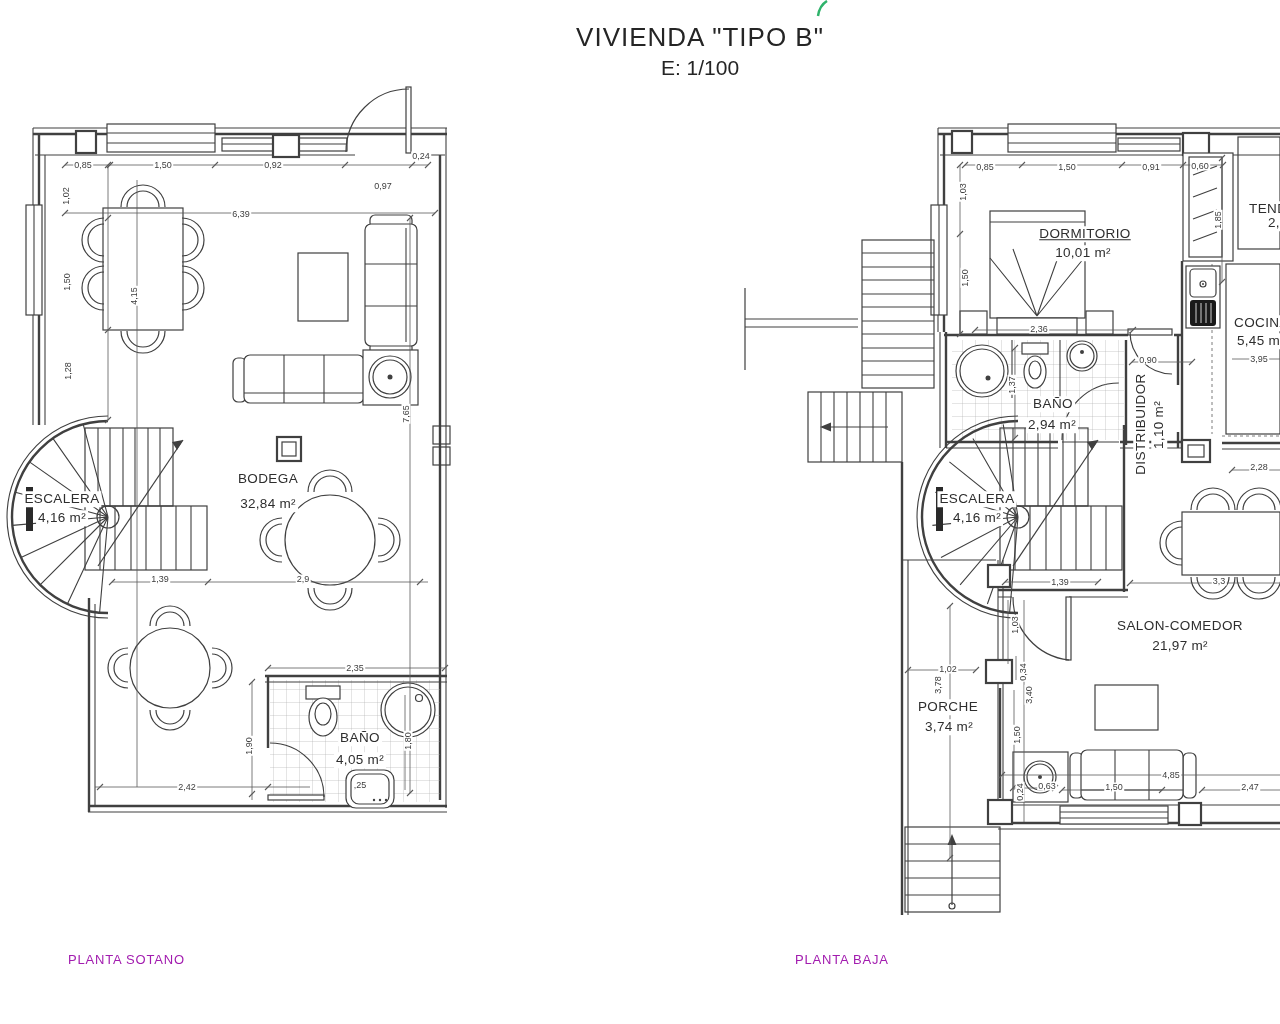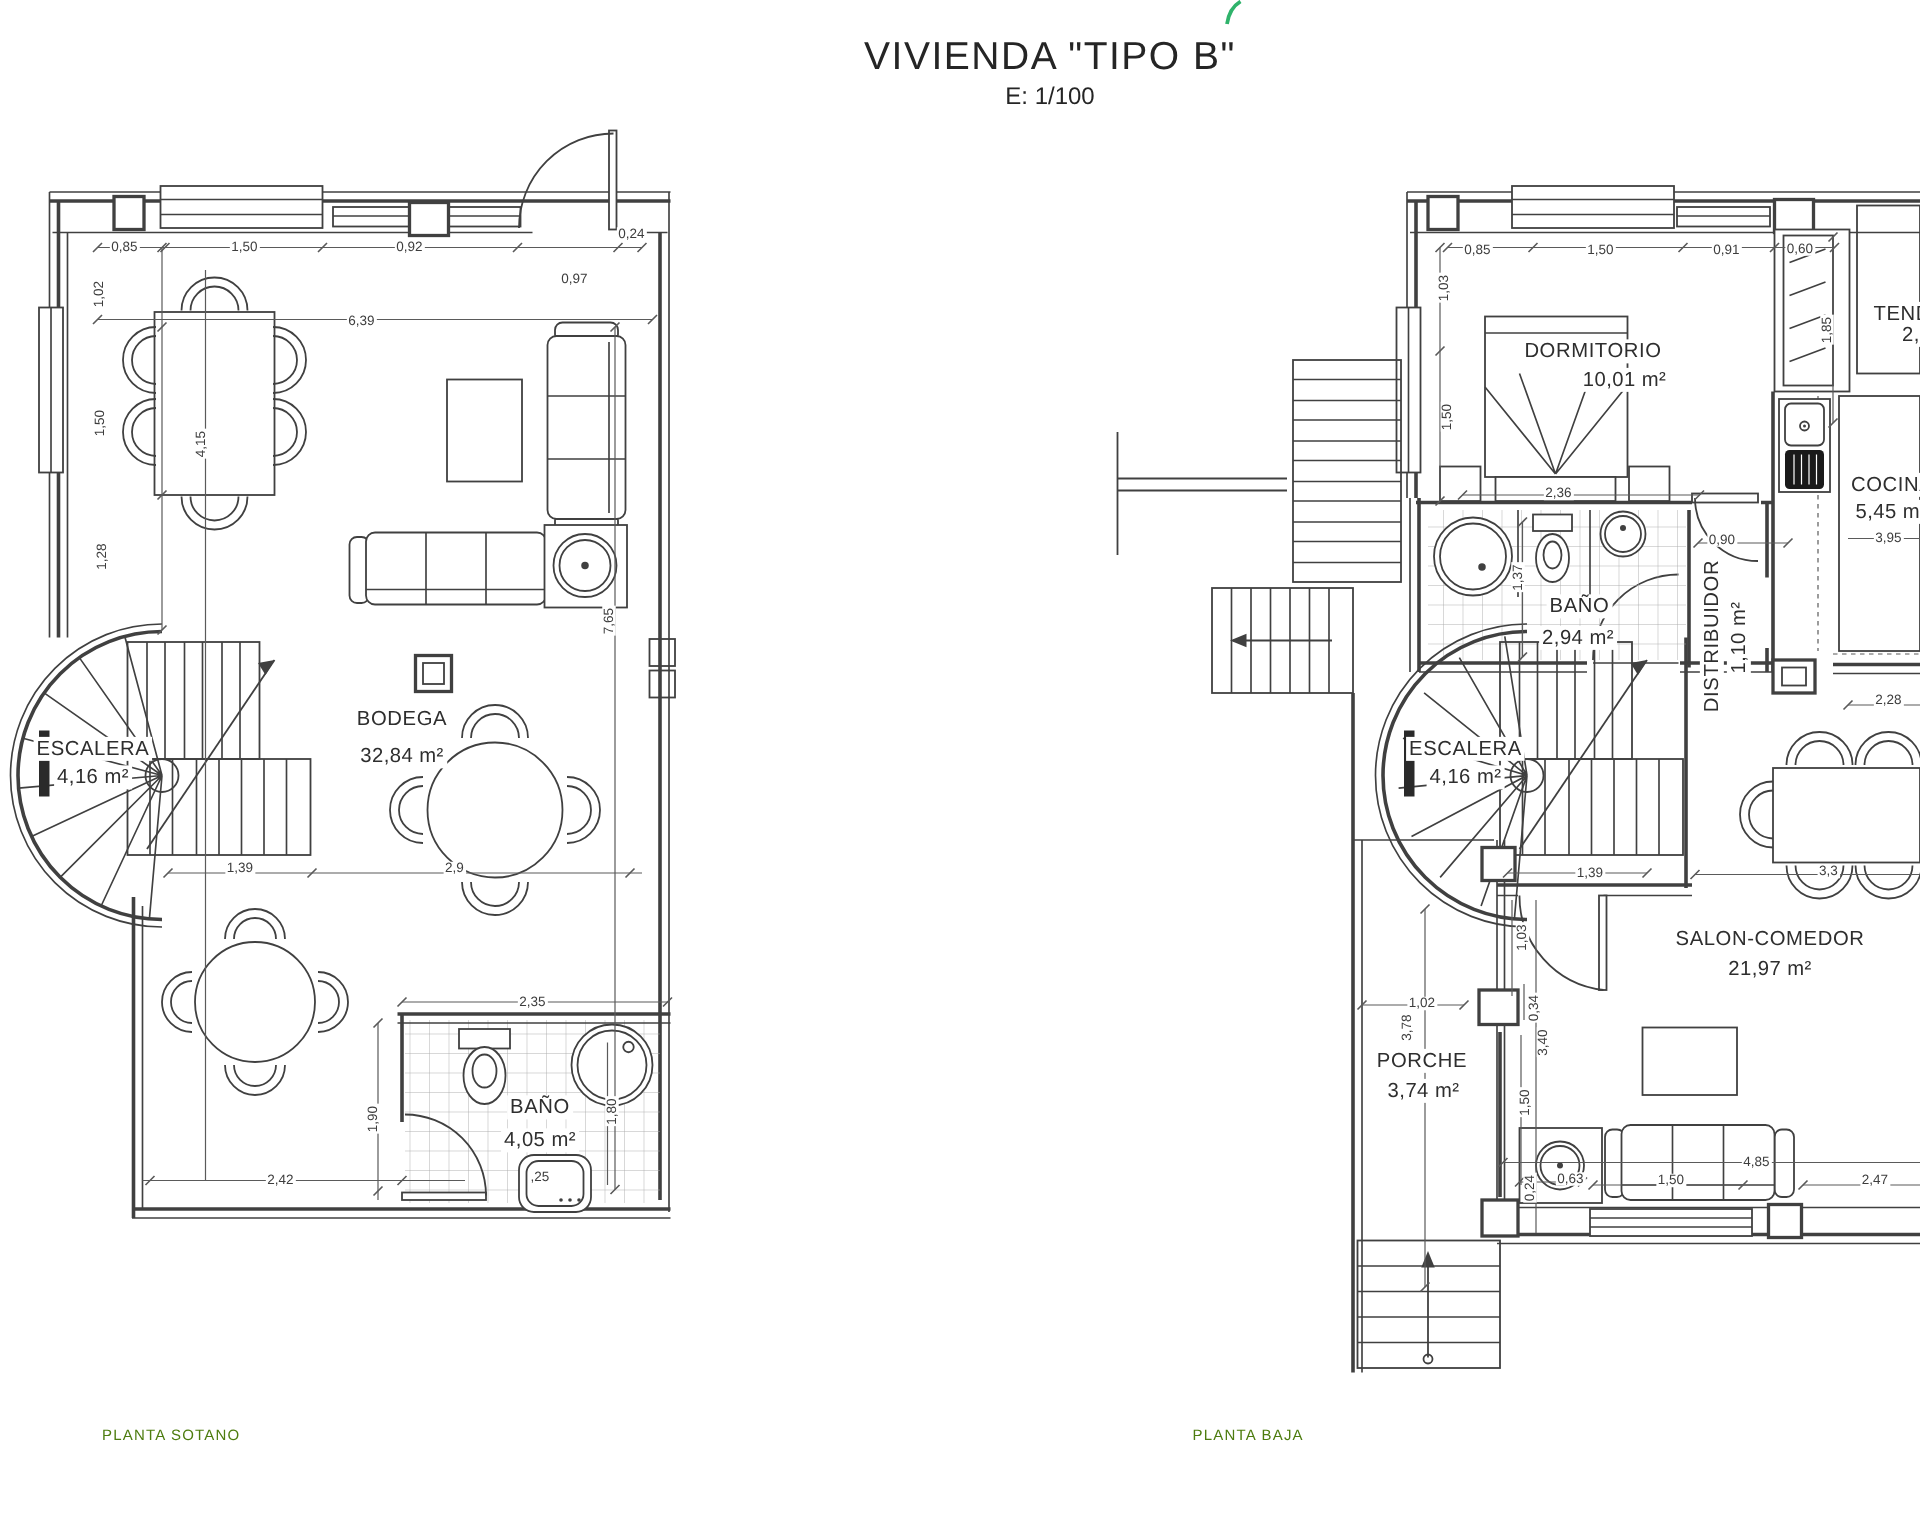"E: 1/100" #title .t2 { font-size: 16px -> 21px }
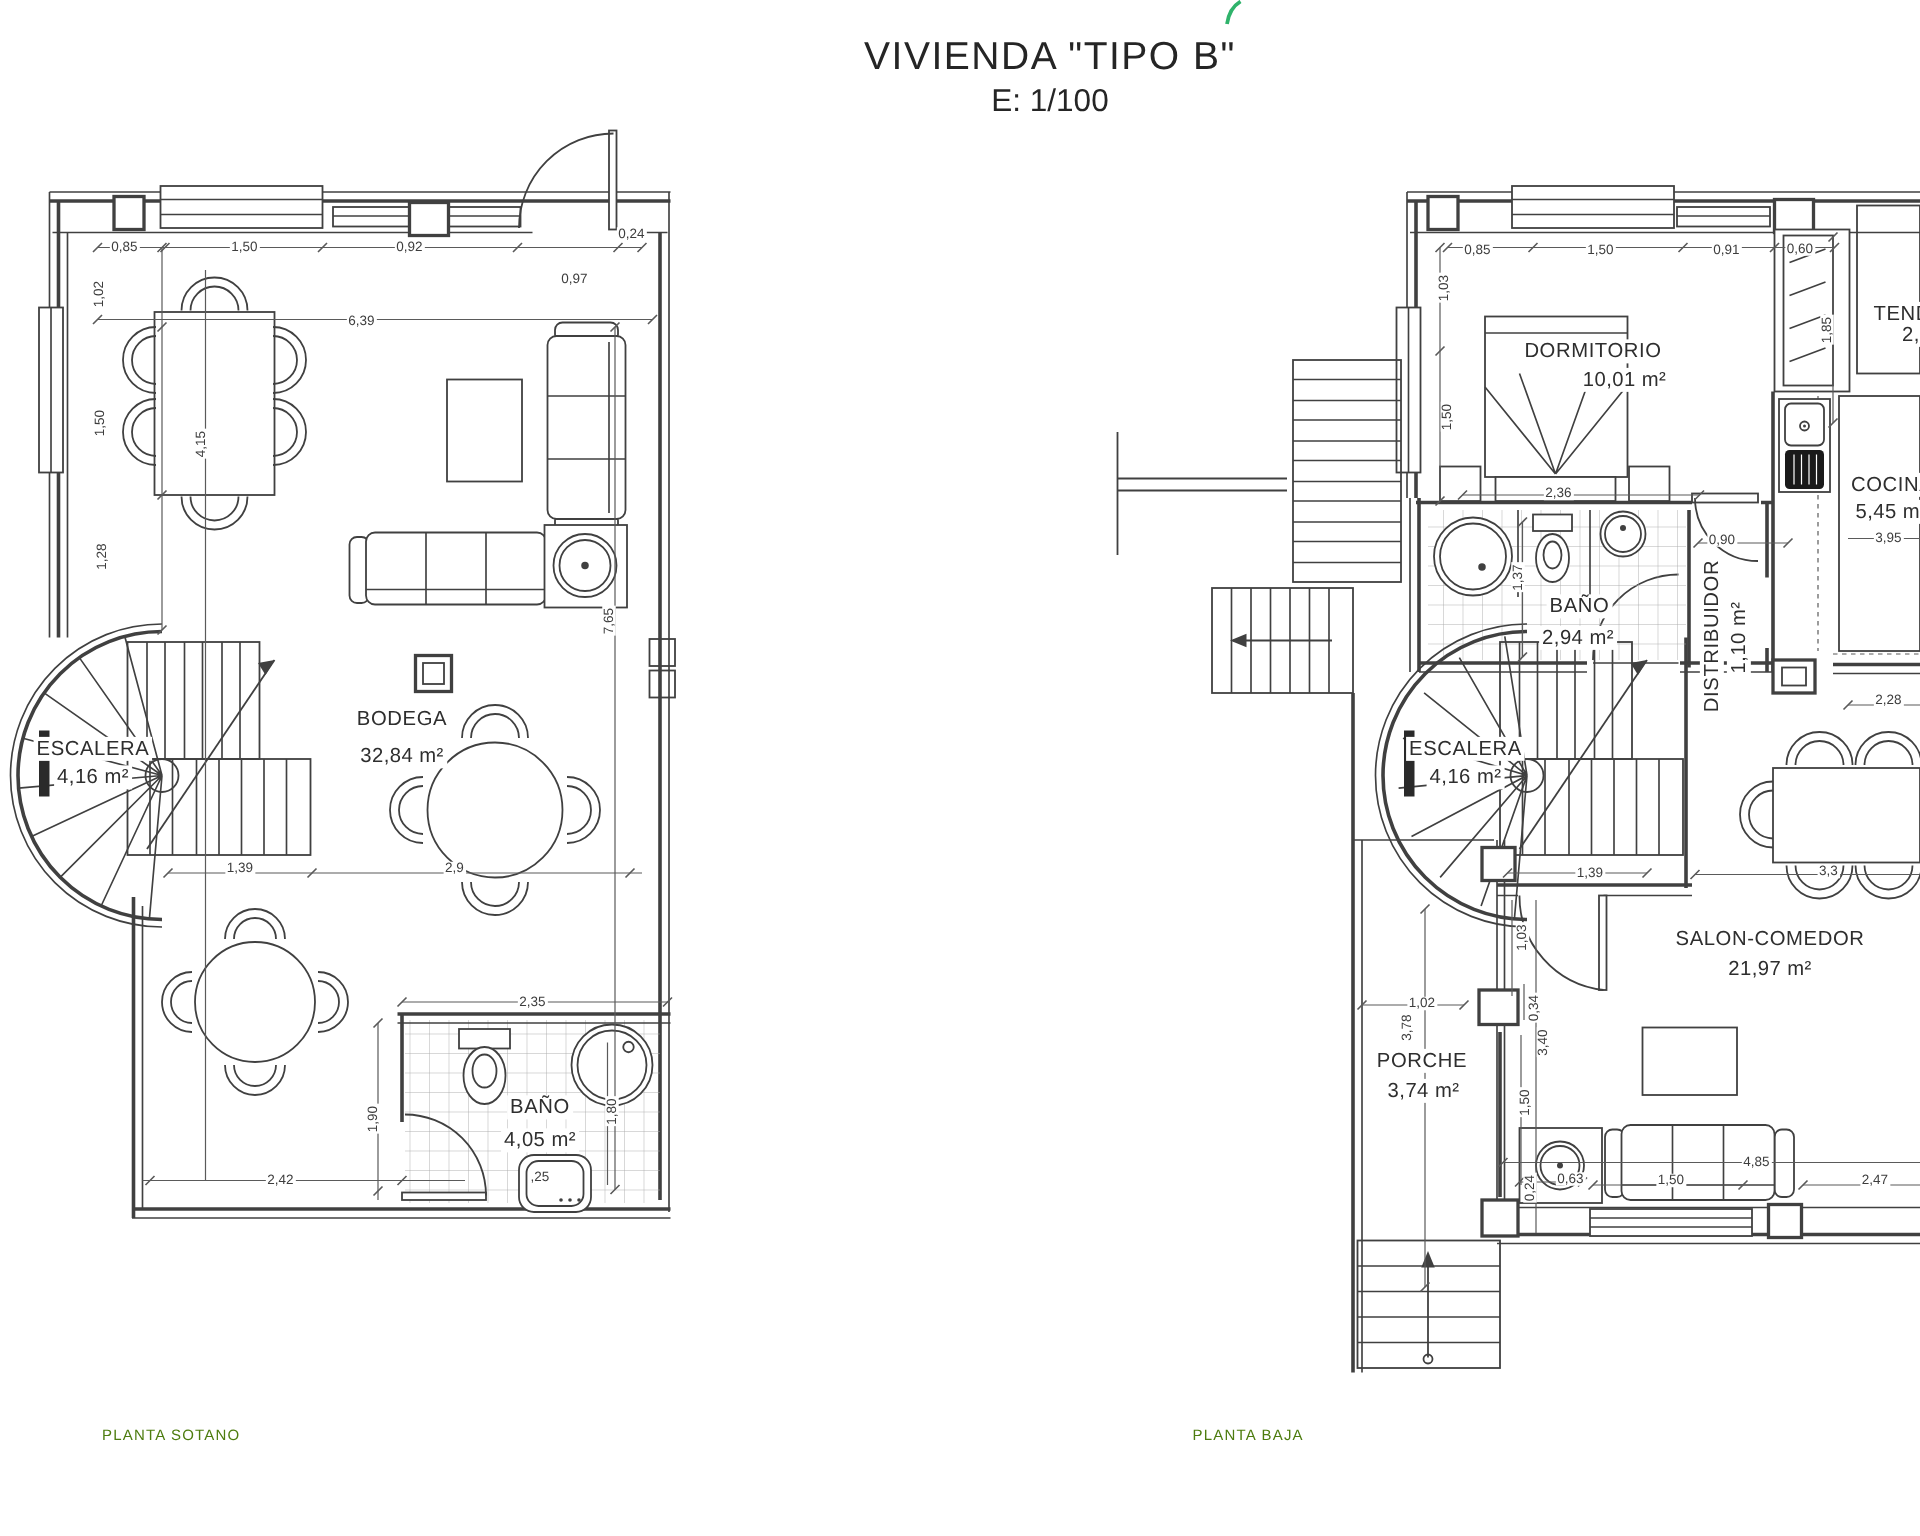"DORMITORIO" span.lbl { left: 1062px -> 1085px; text-decoration: none -> underline }
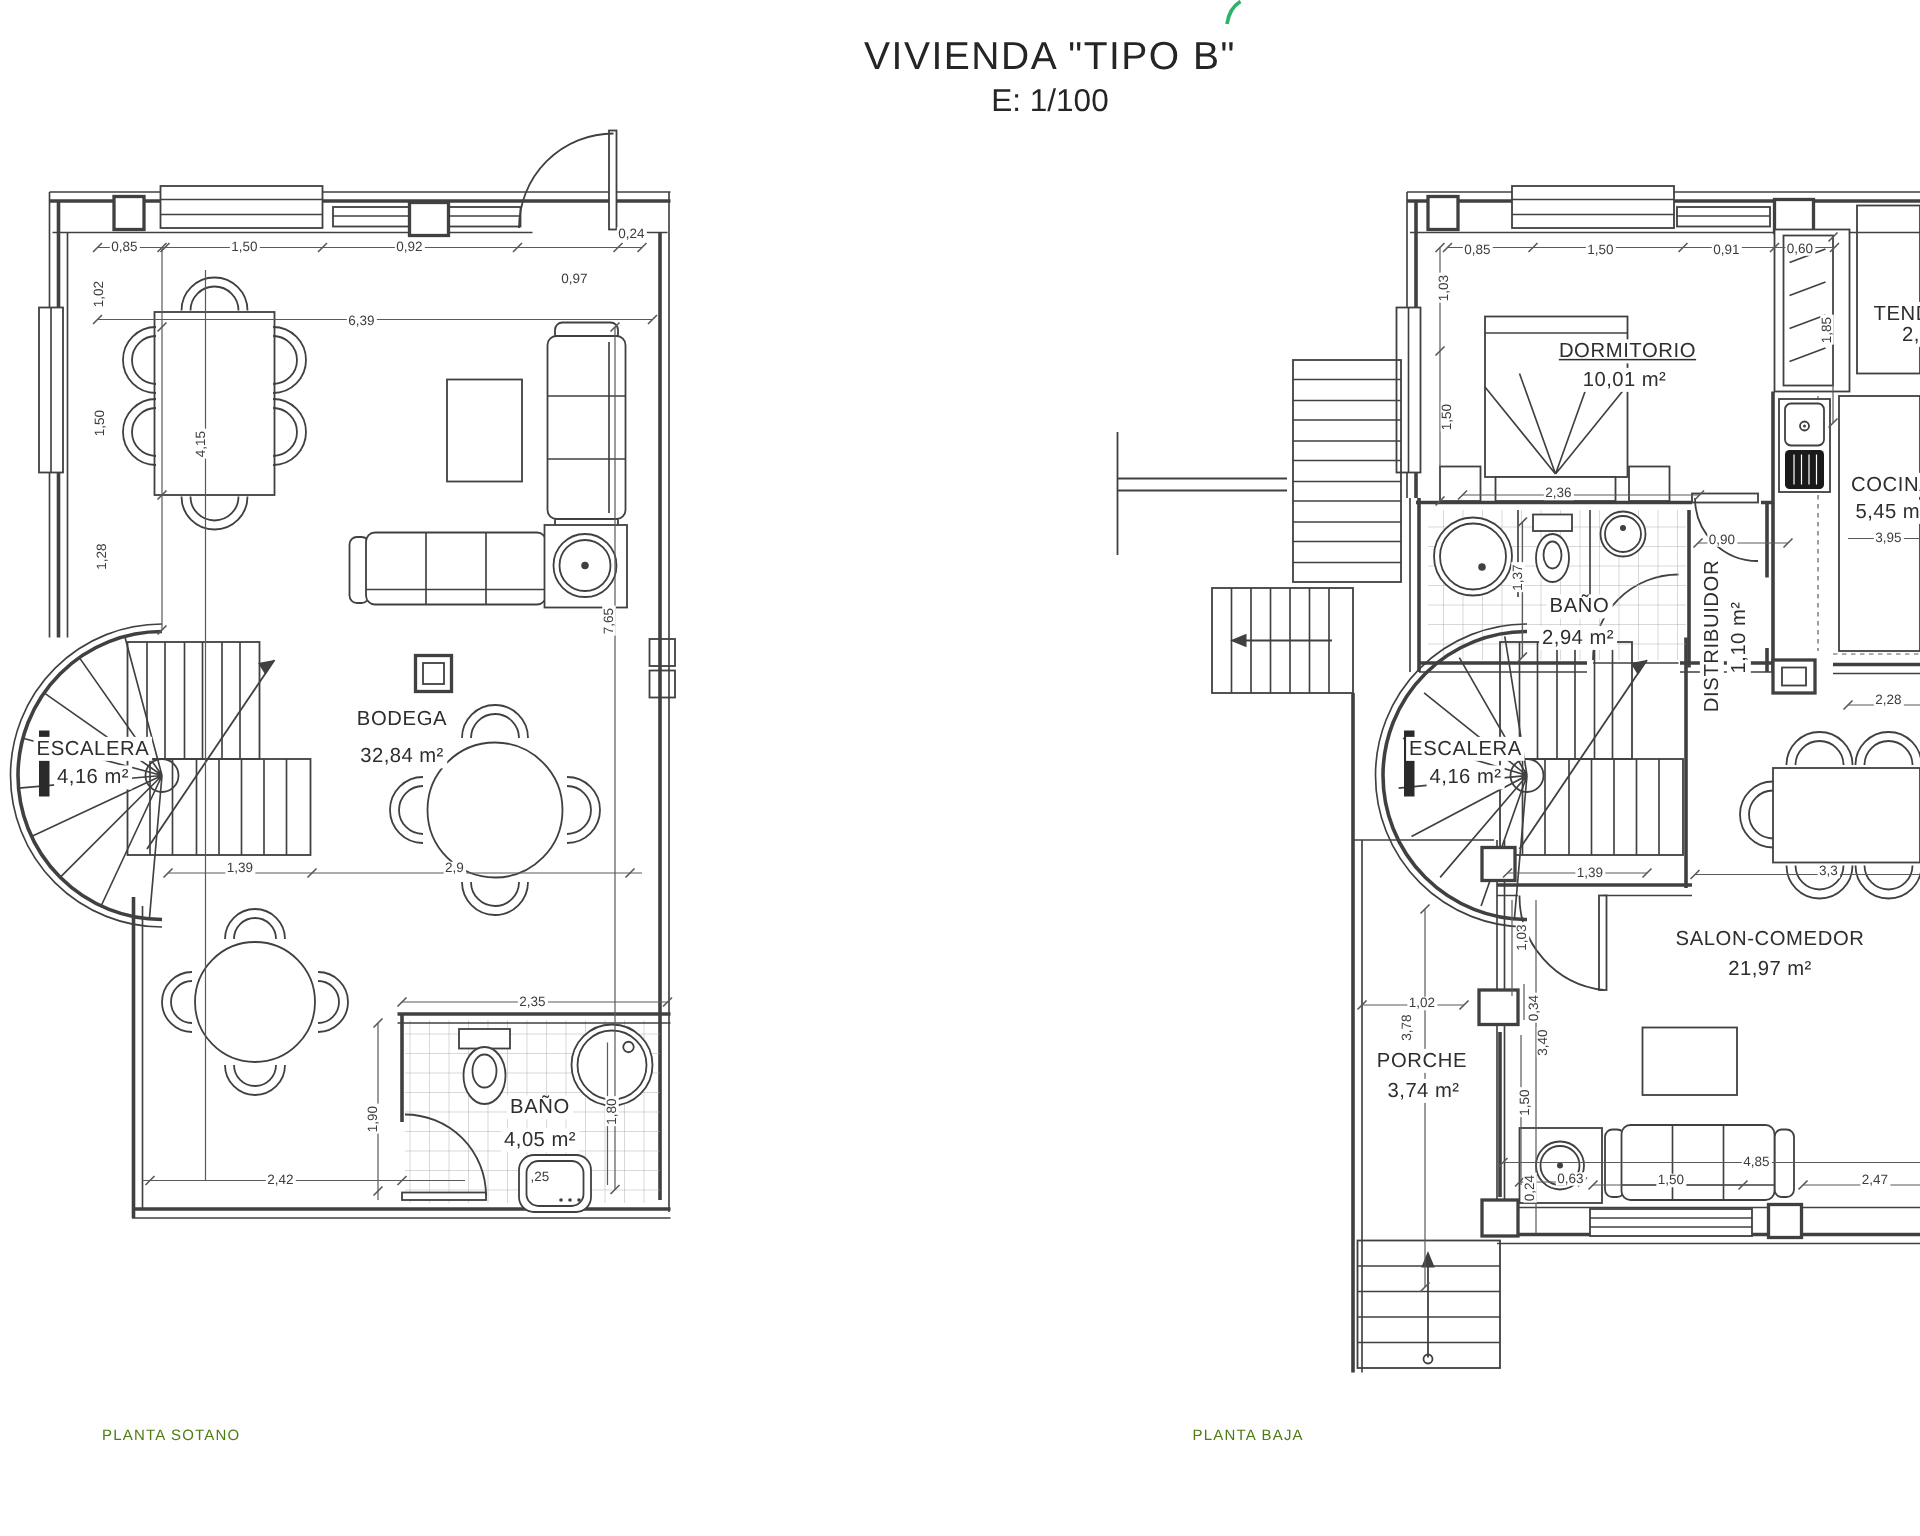"PLANTA SOTANO" .caption { color: #4d7c0f -> #a21caf; font-size: 10px -> 13px }
